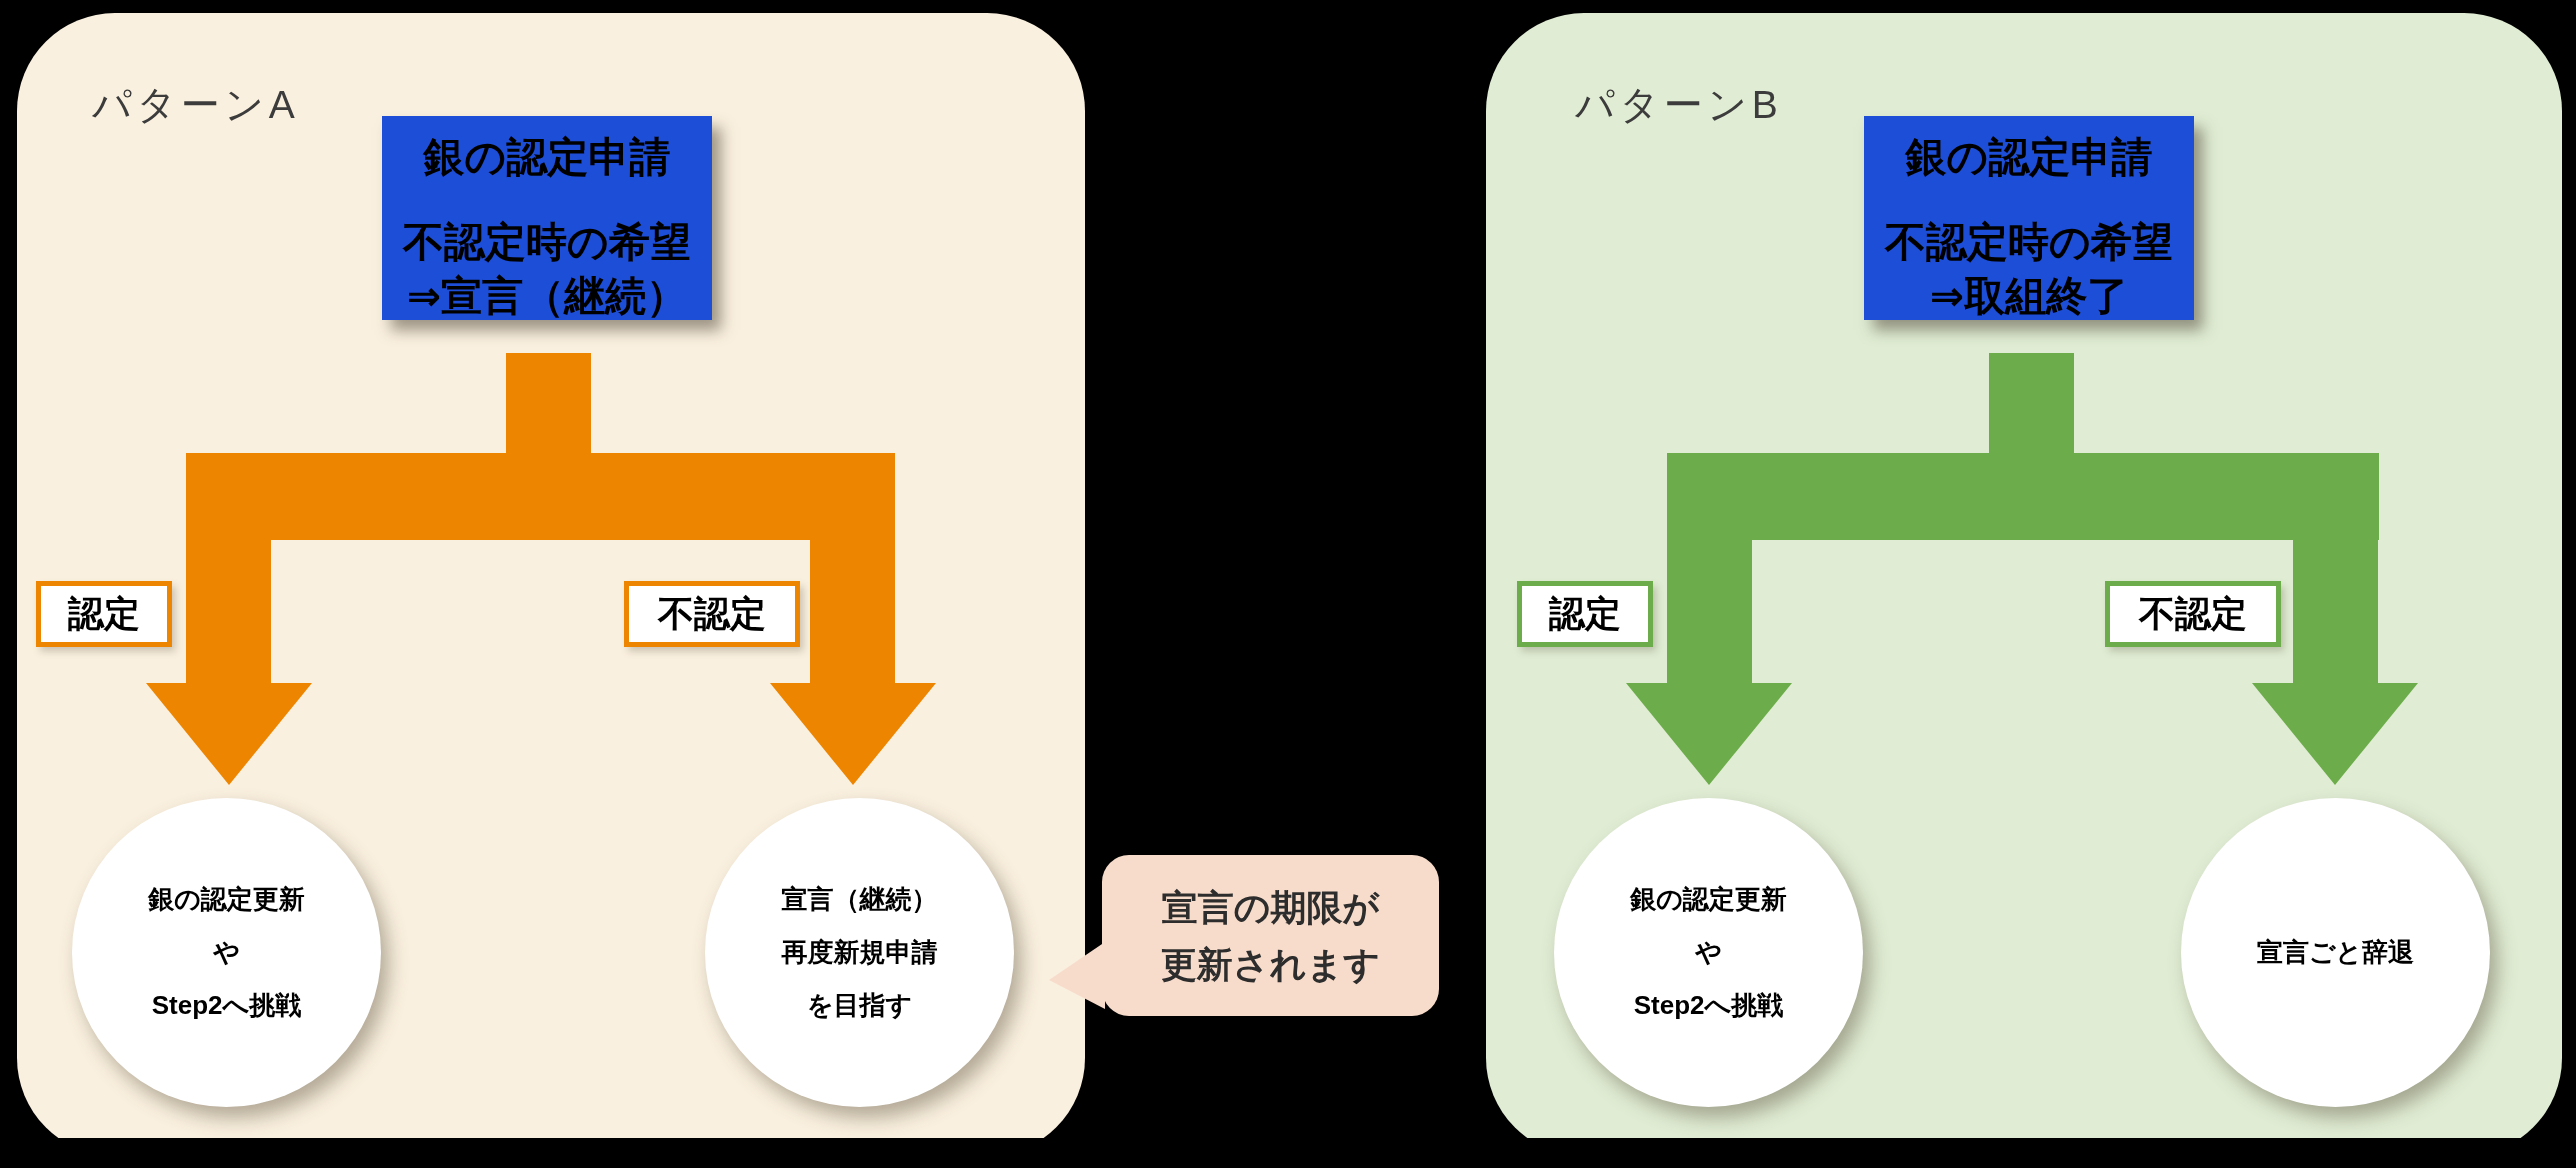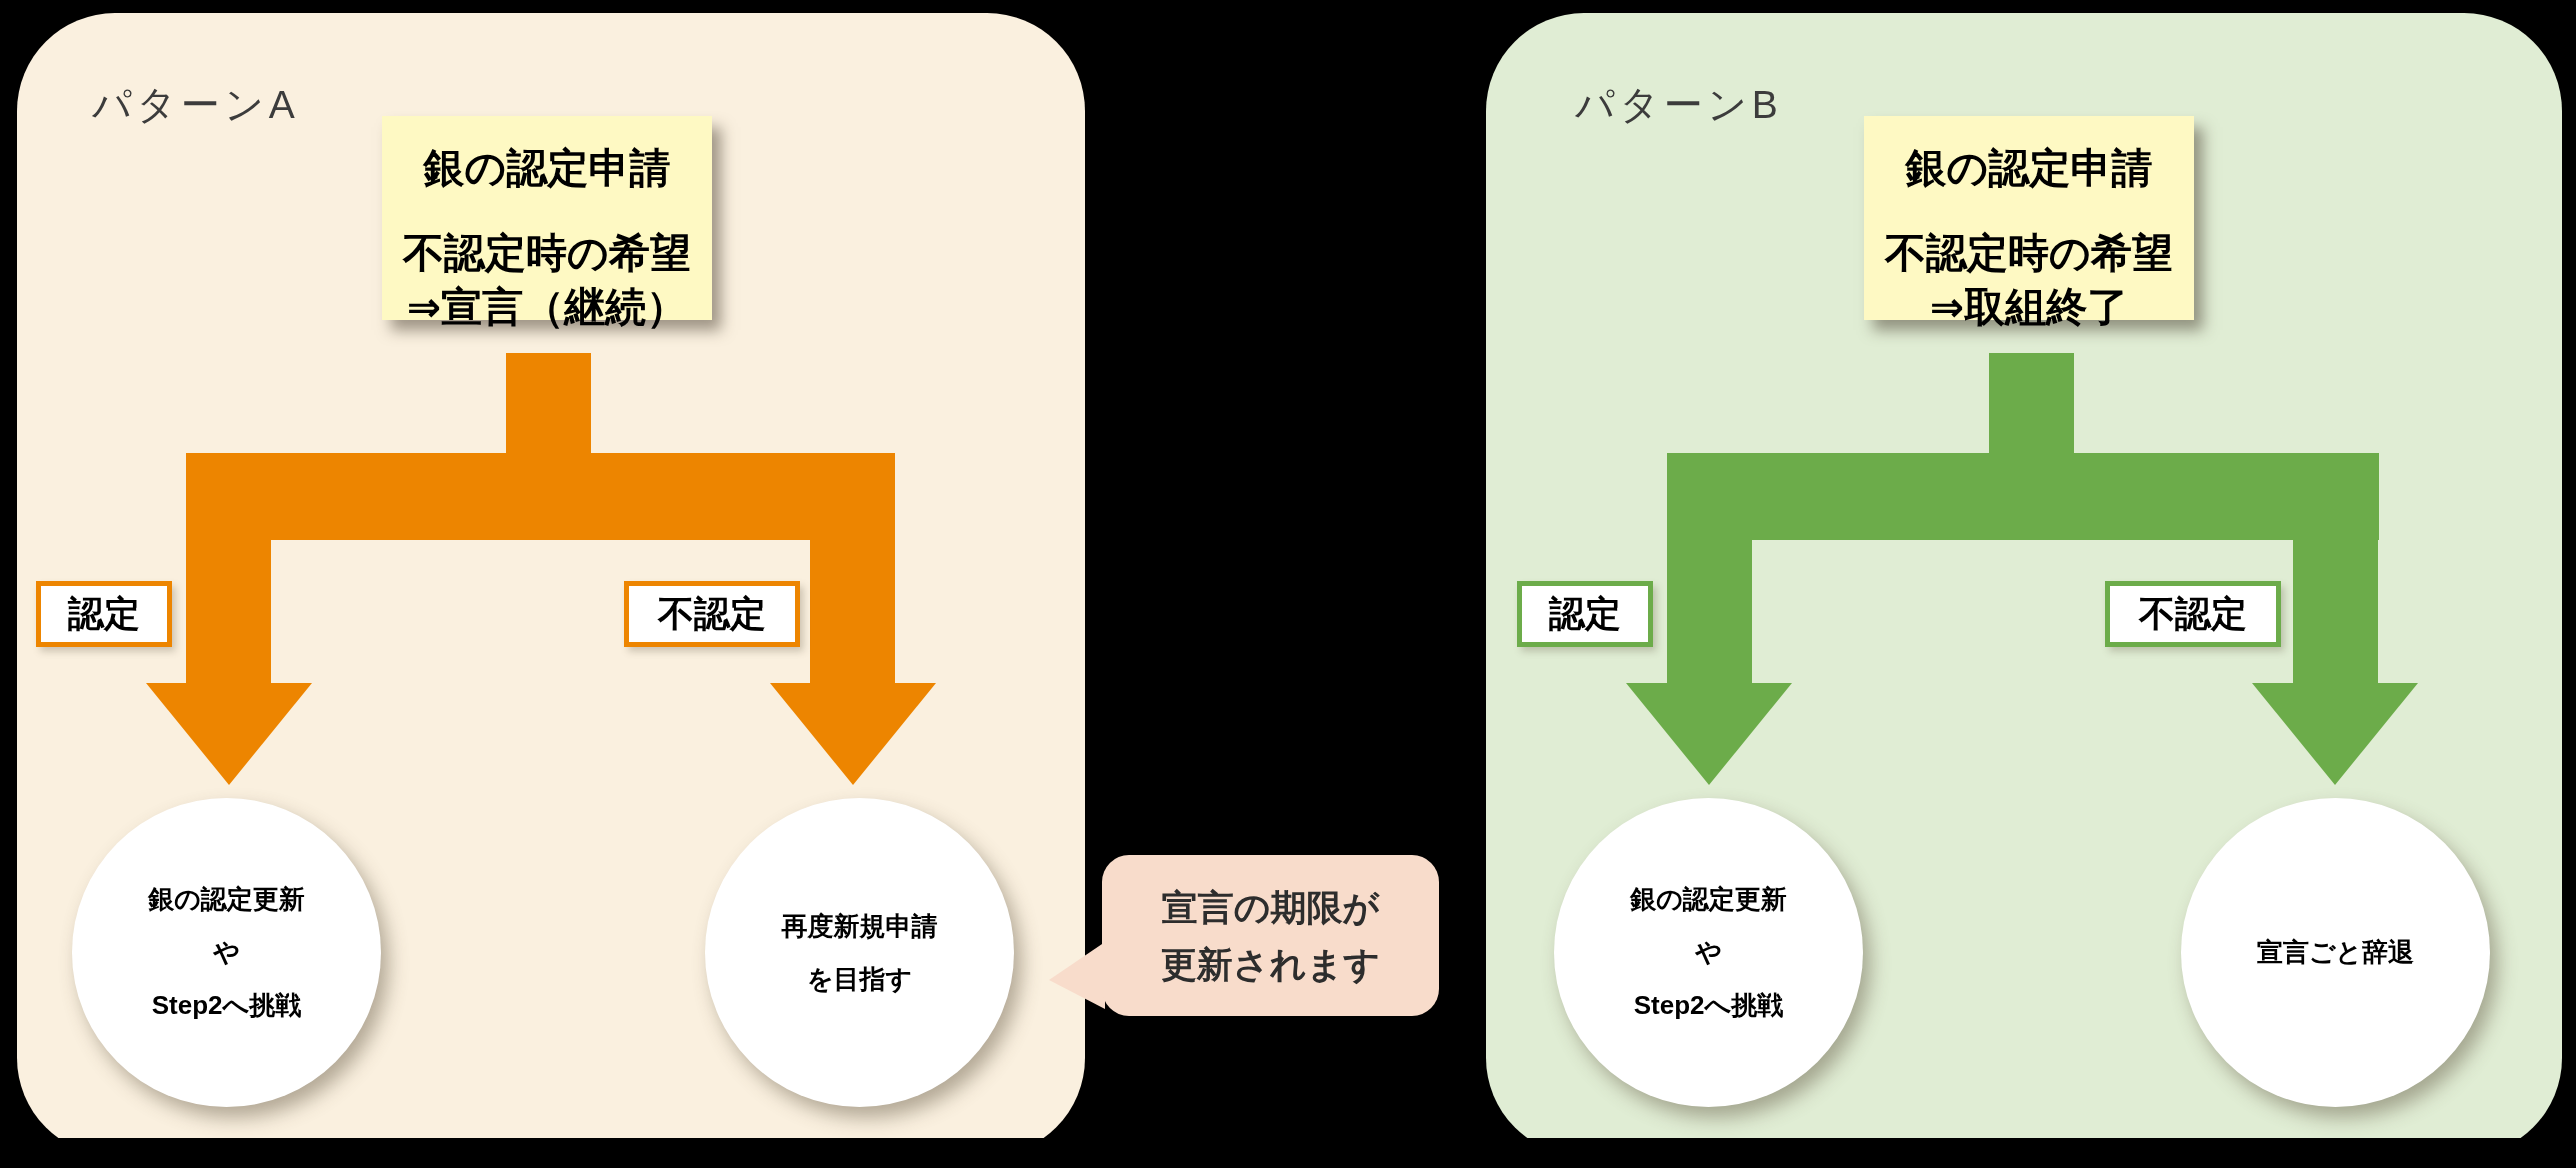"銀の認定申請" .top-box { background: #fef9c3 -> #1d4ed8; padding-top: 25px -> 14px }
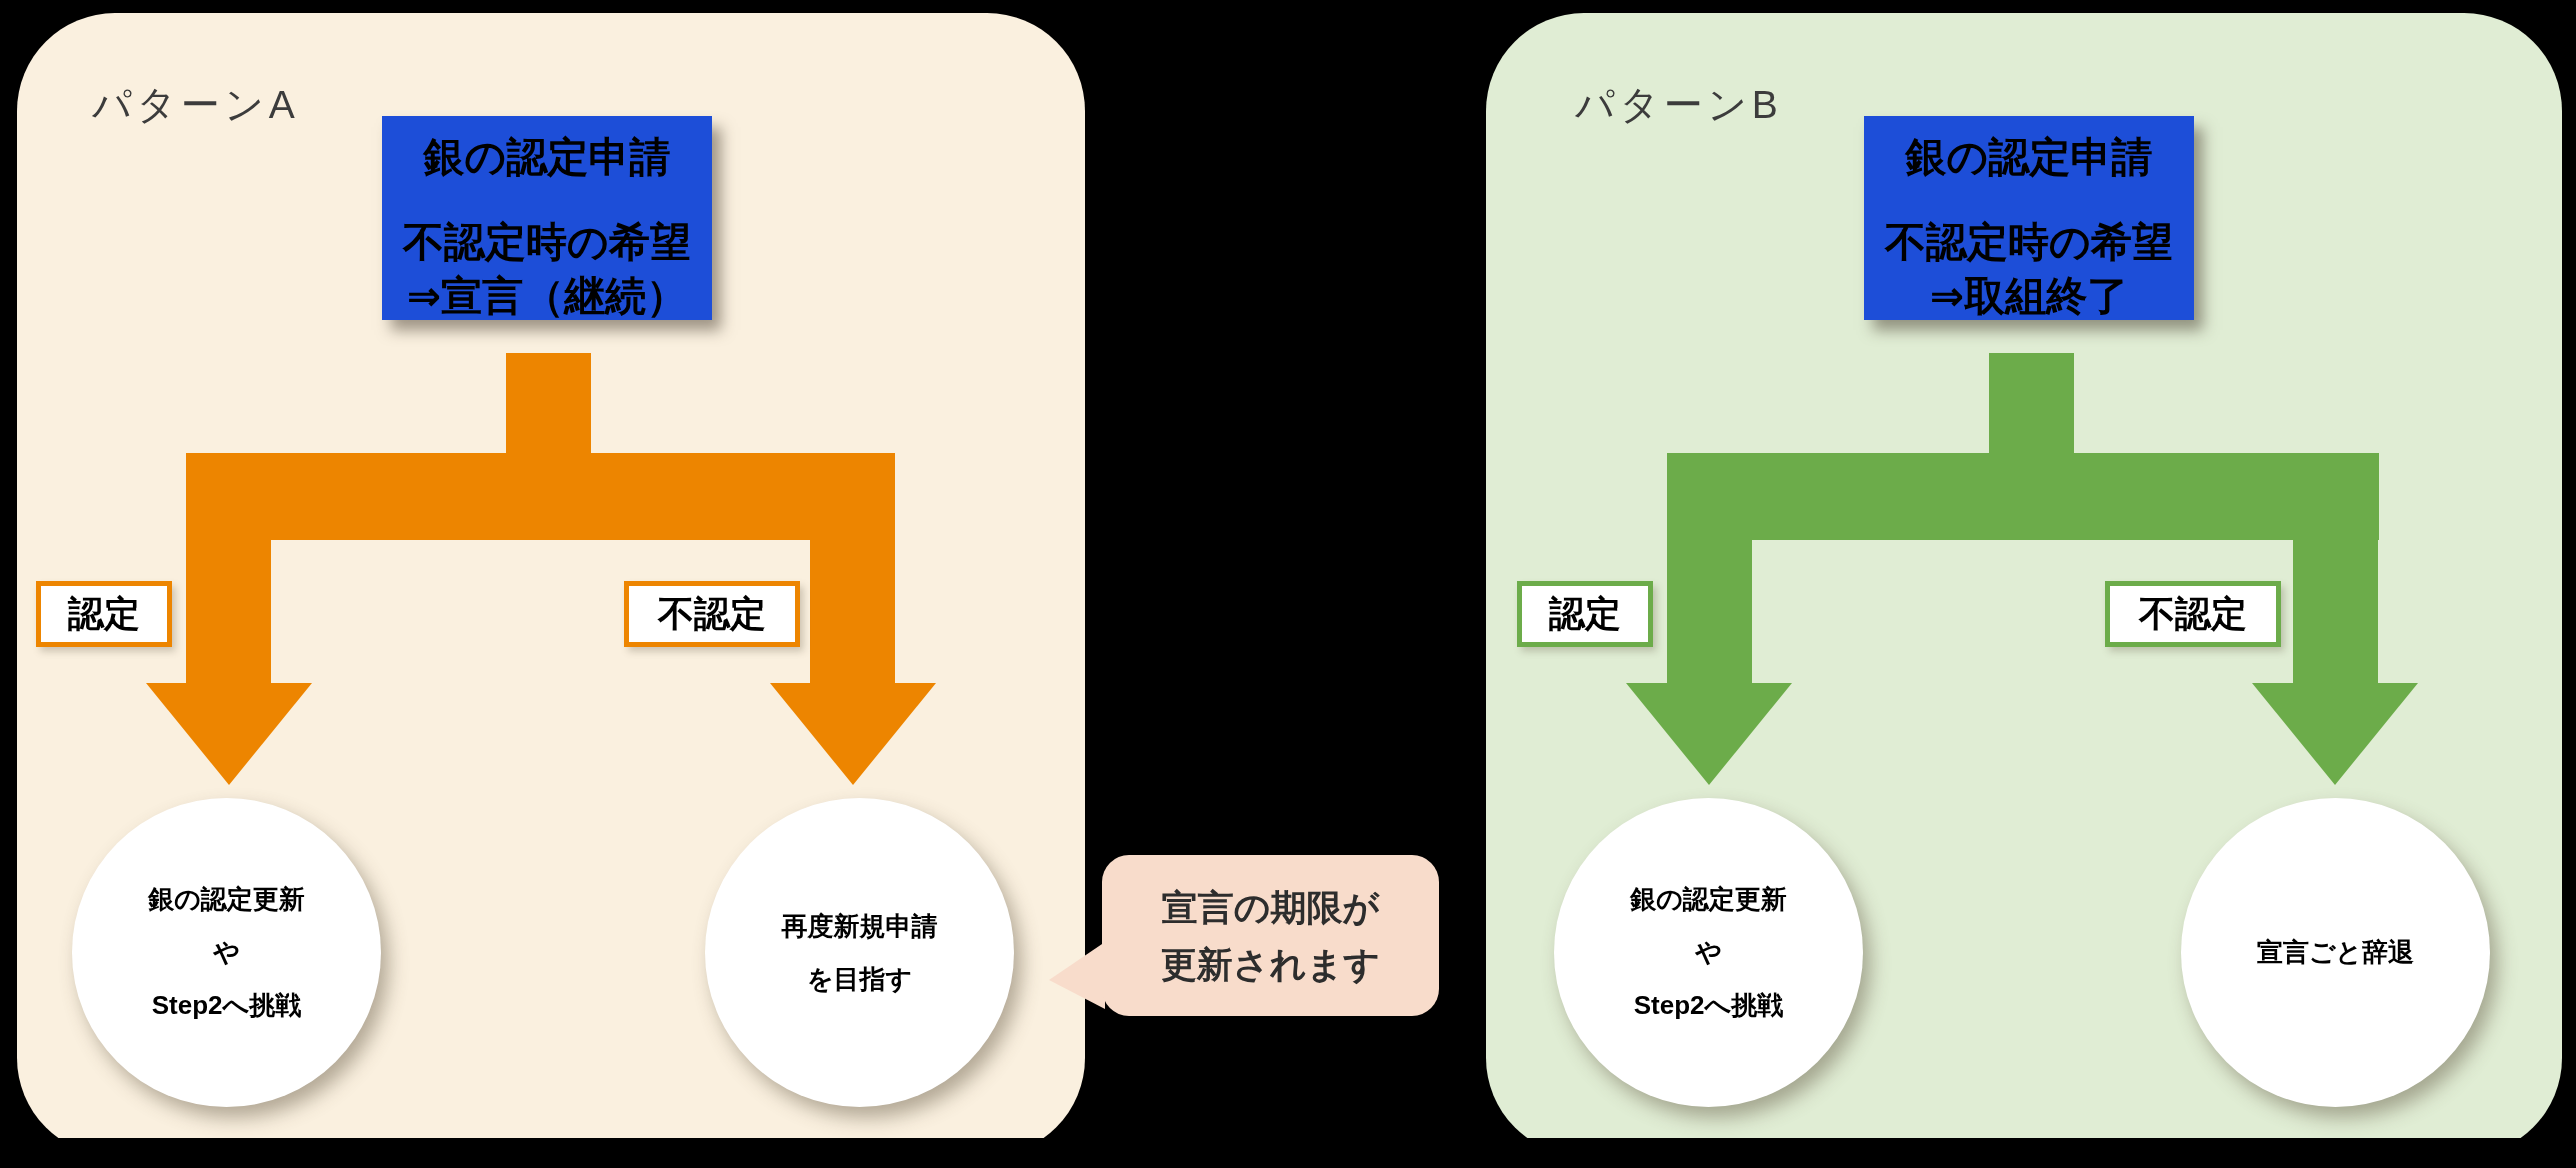"宣言（継続）" div { html: none -> <div>宣言（継続）</div> }
